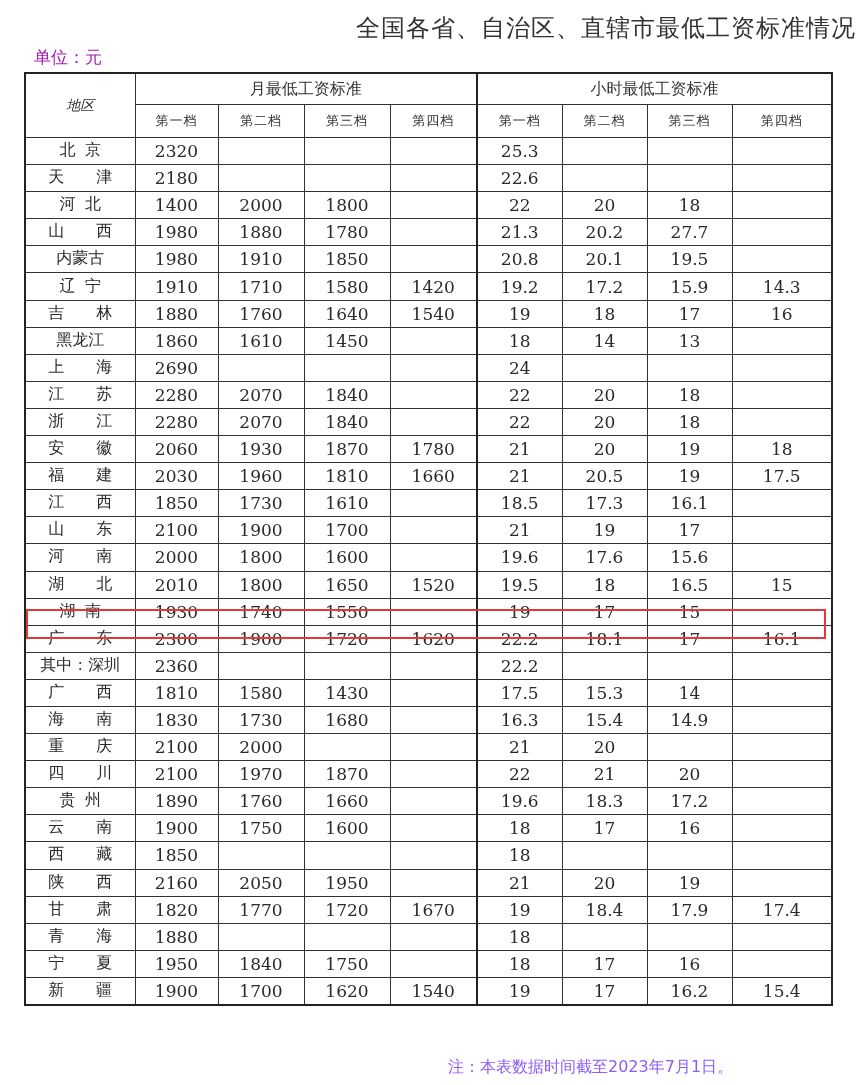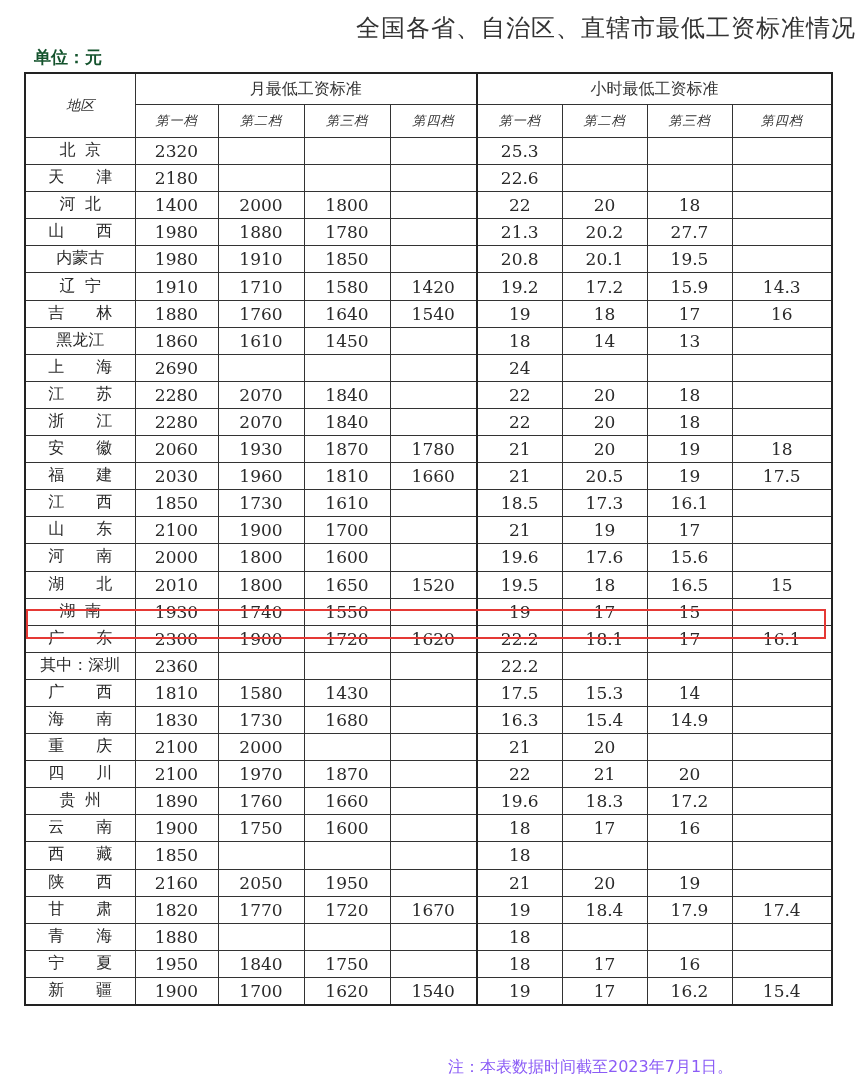"单位：元" .unit { color: #14532d -> #a21caf; font-weight: bold -> none }
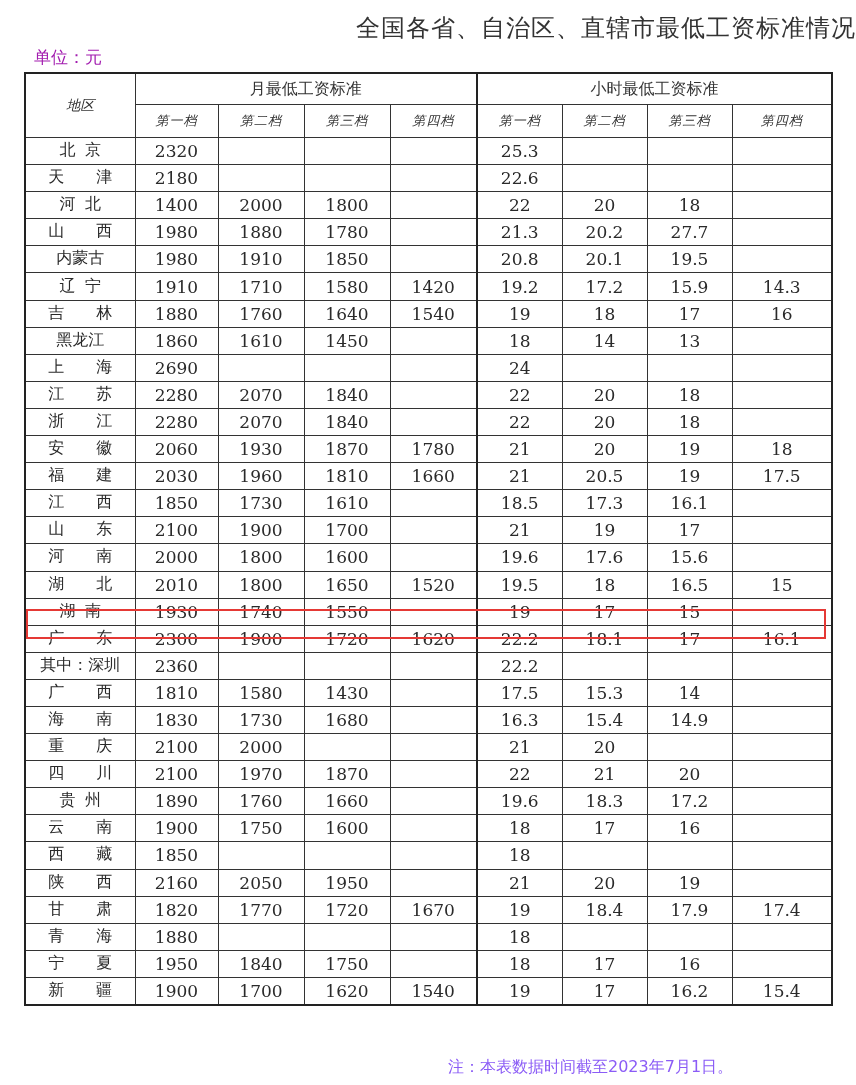"第一档" th.tier { font-style: italic -> none }
